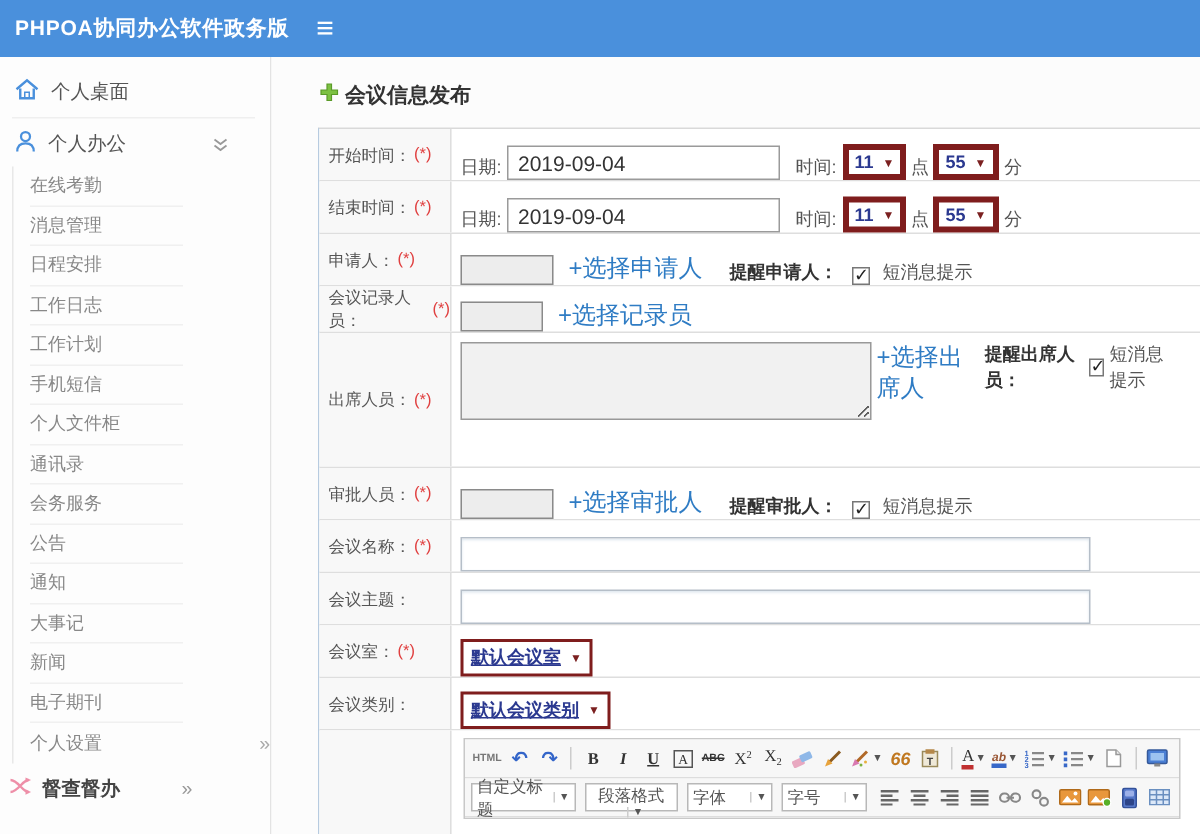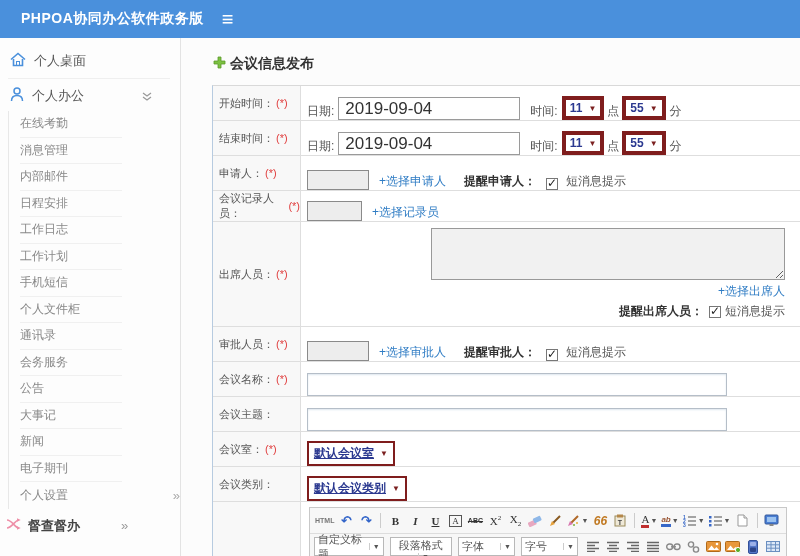"PHPOA协同办公软件政务版" .brand { padding-left: 21px -> 10px }
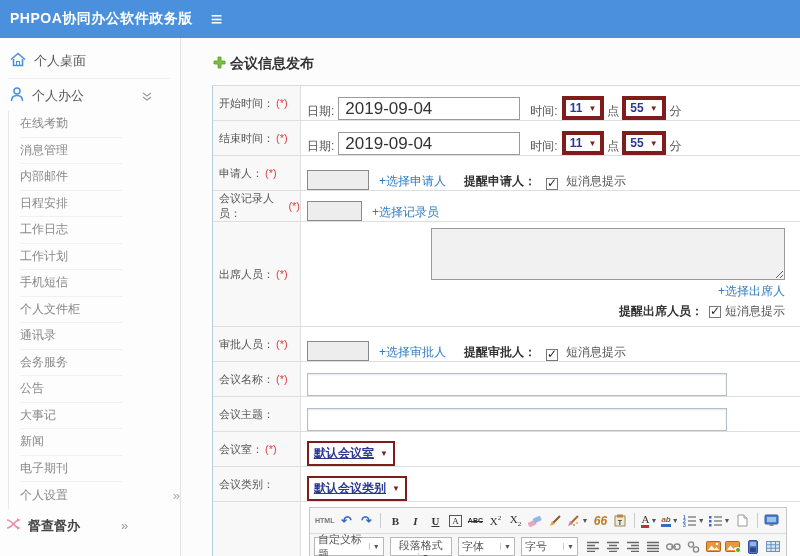"2019-09-04" .date-input { font-size: 17px -> 14px }
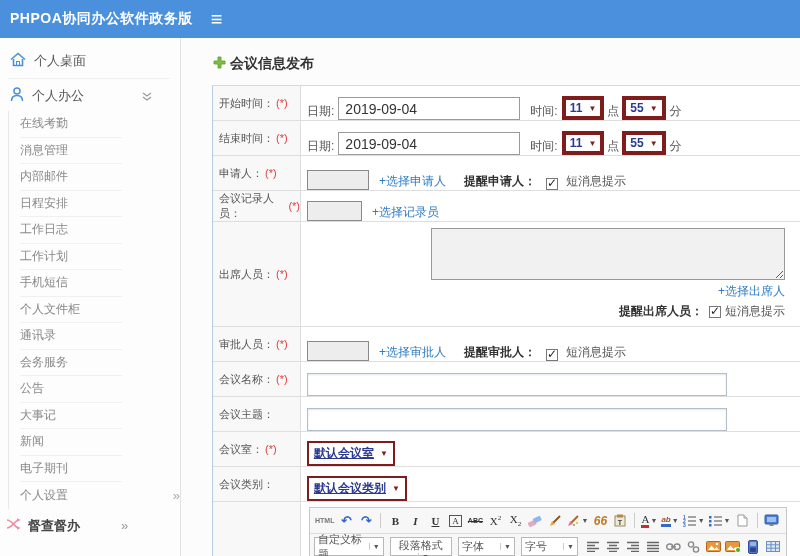"内部邮件" div.sub-item { html: <div> <span>内部邮件</span> </div> -> none }
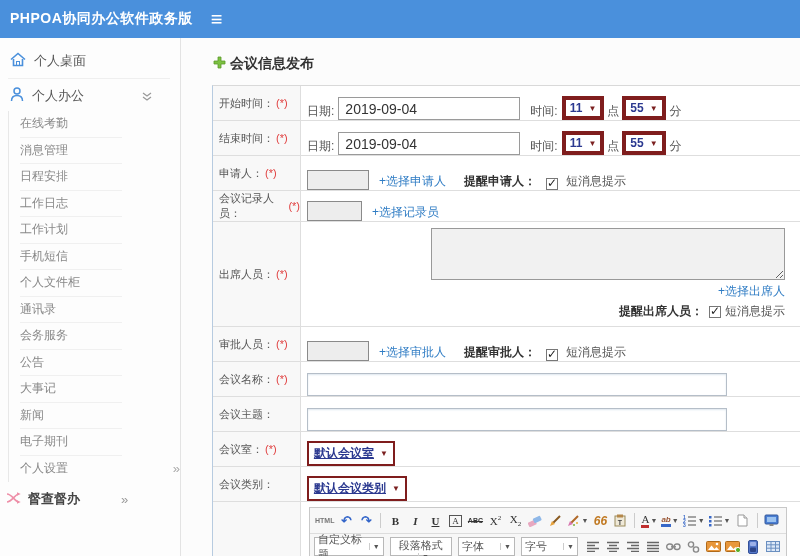"+选择申请人" .link { font-size: 12px -> 16px }
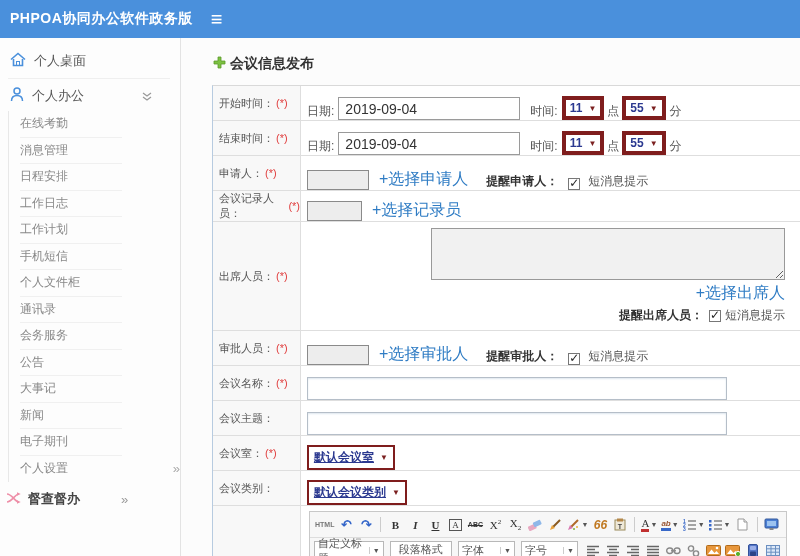"+选择出席人" .fld.col { align-items: flex-end -> flex-start; flex-direction: column -> row }
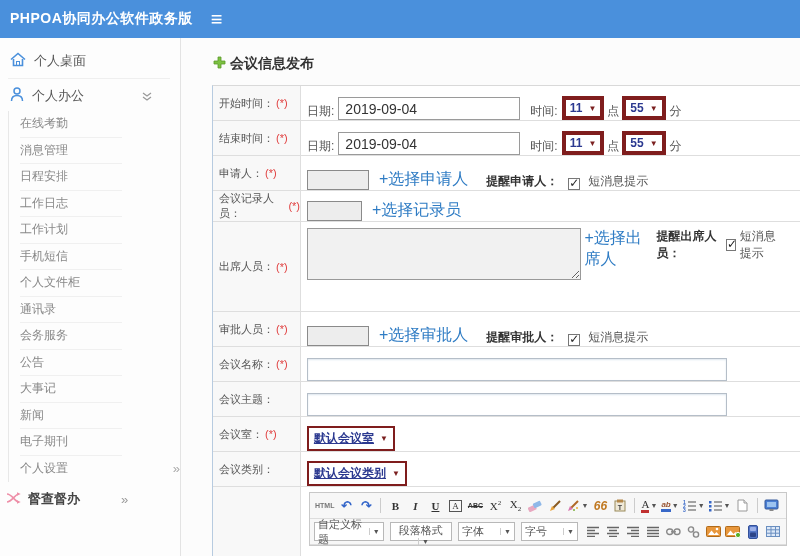"通知" div.sub-item { html: none -> <div> <span>通知</span> </div> }
